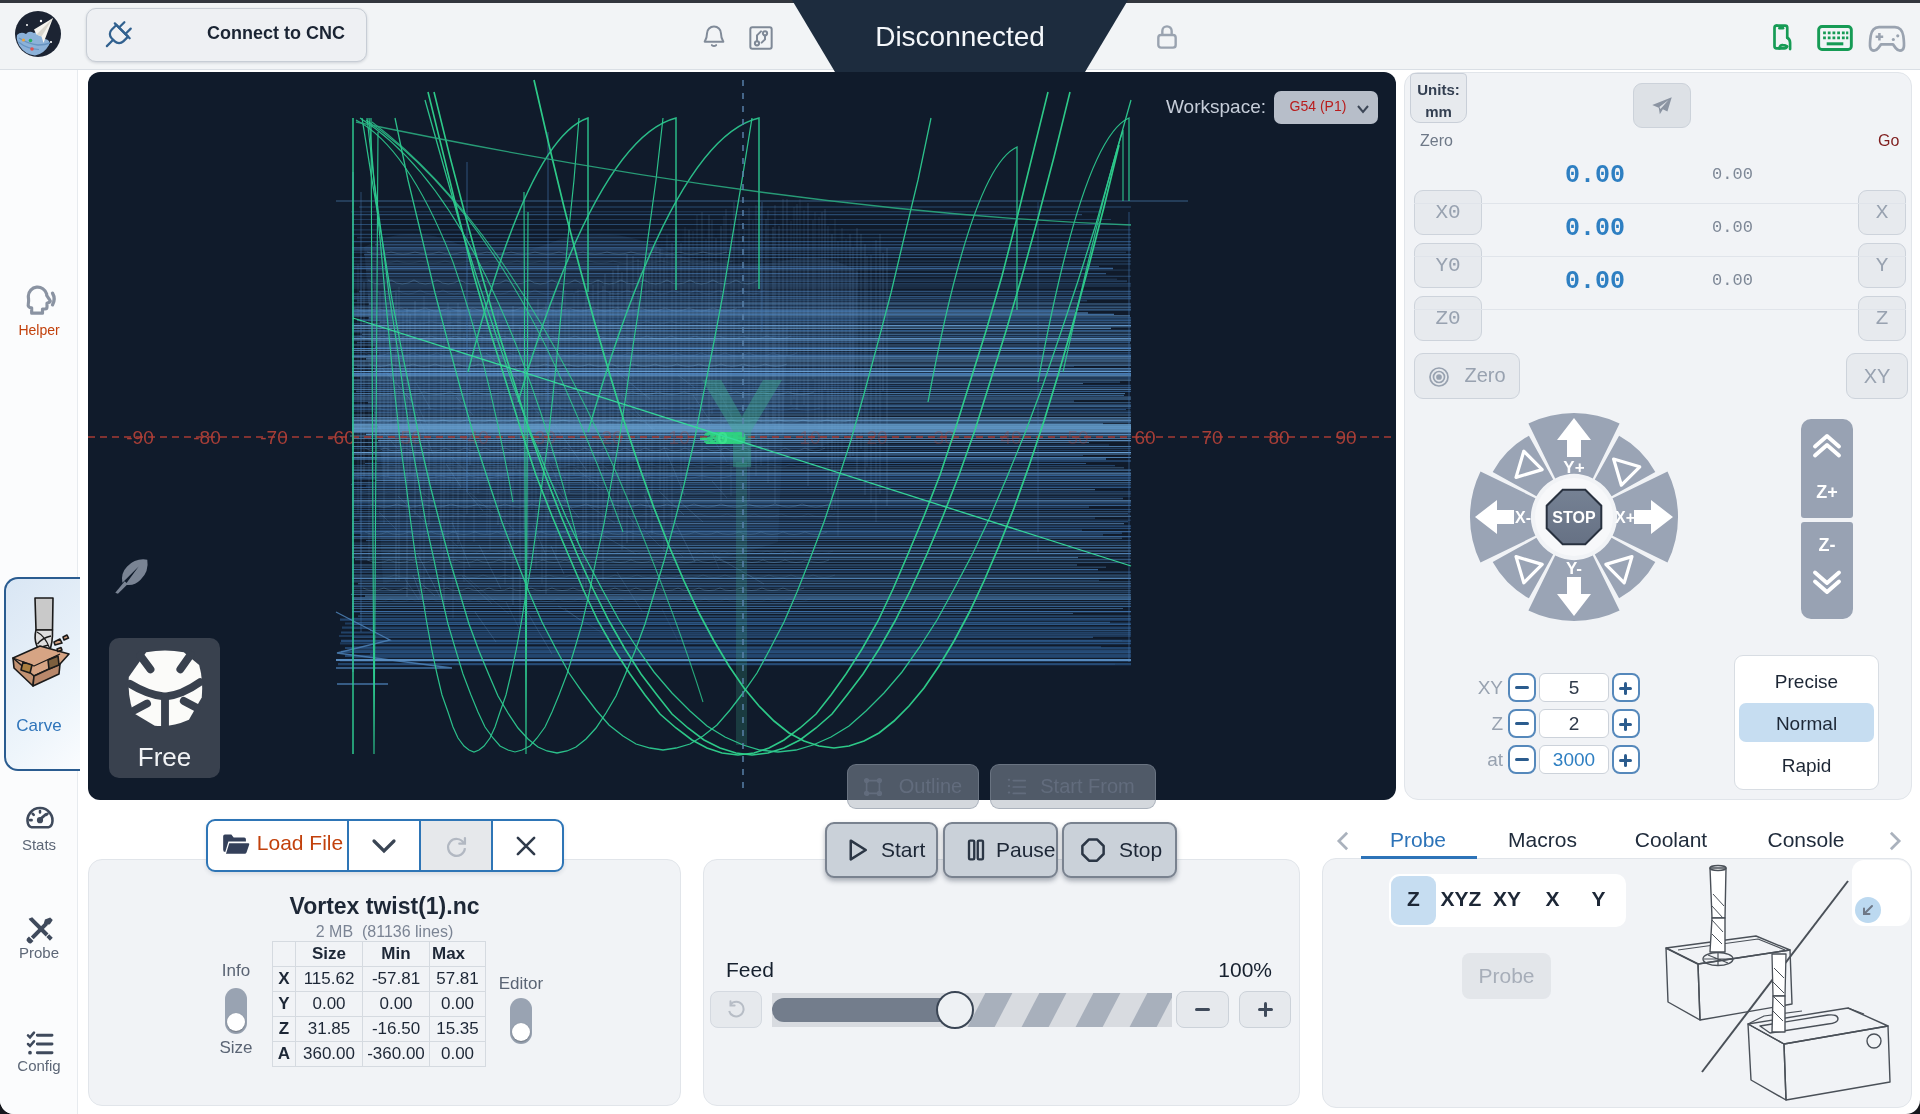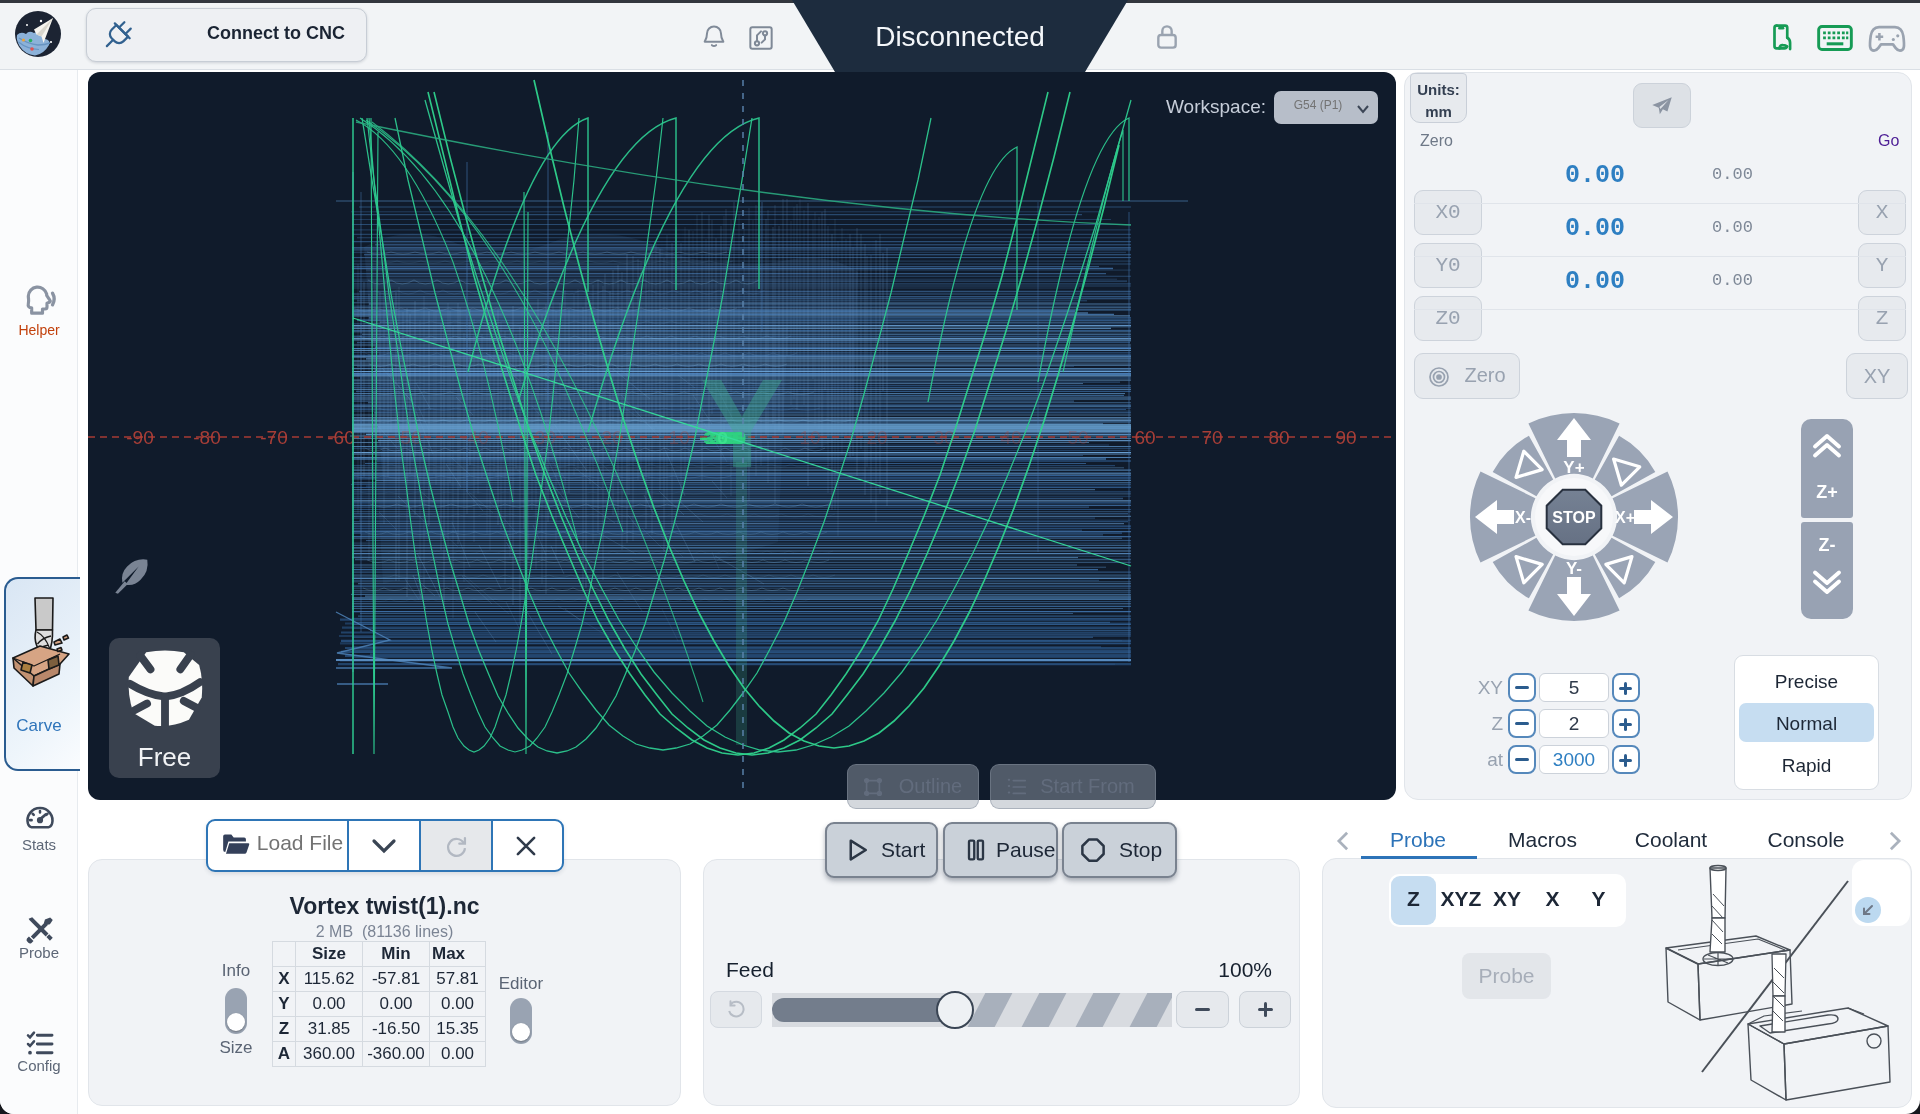"G54 (P1)" div.abs { color: #737373 -> #b91c1c; font-size: 12px -> 14px }
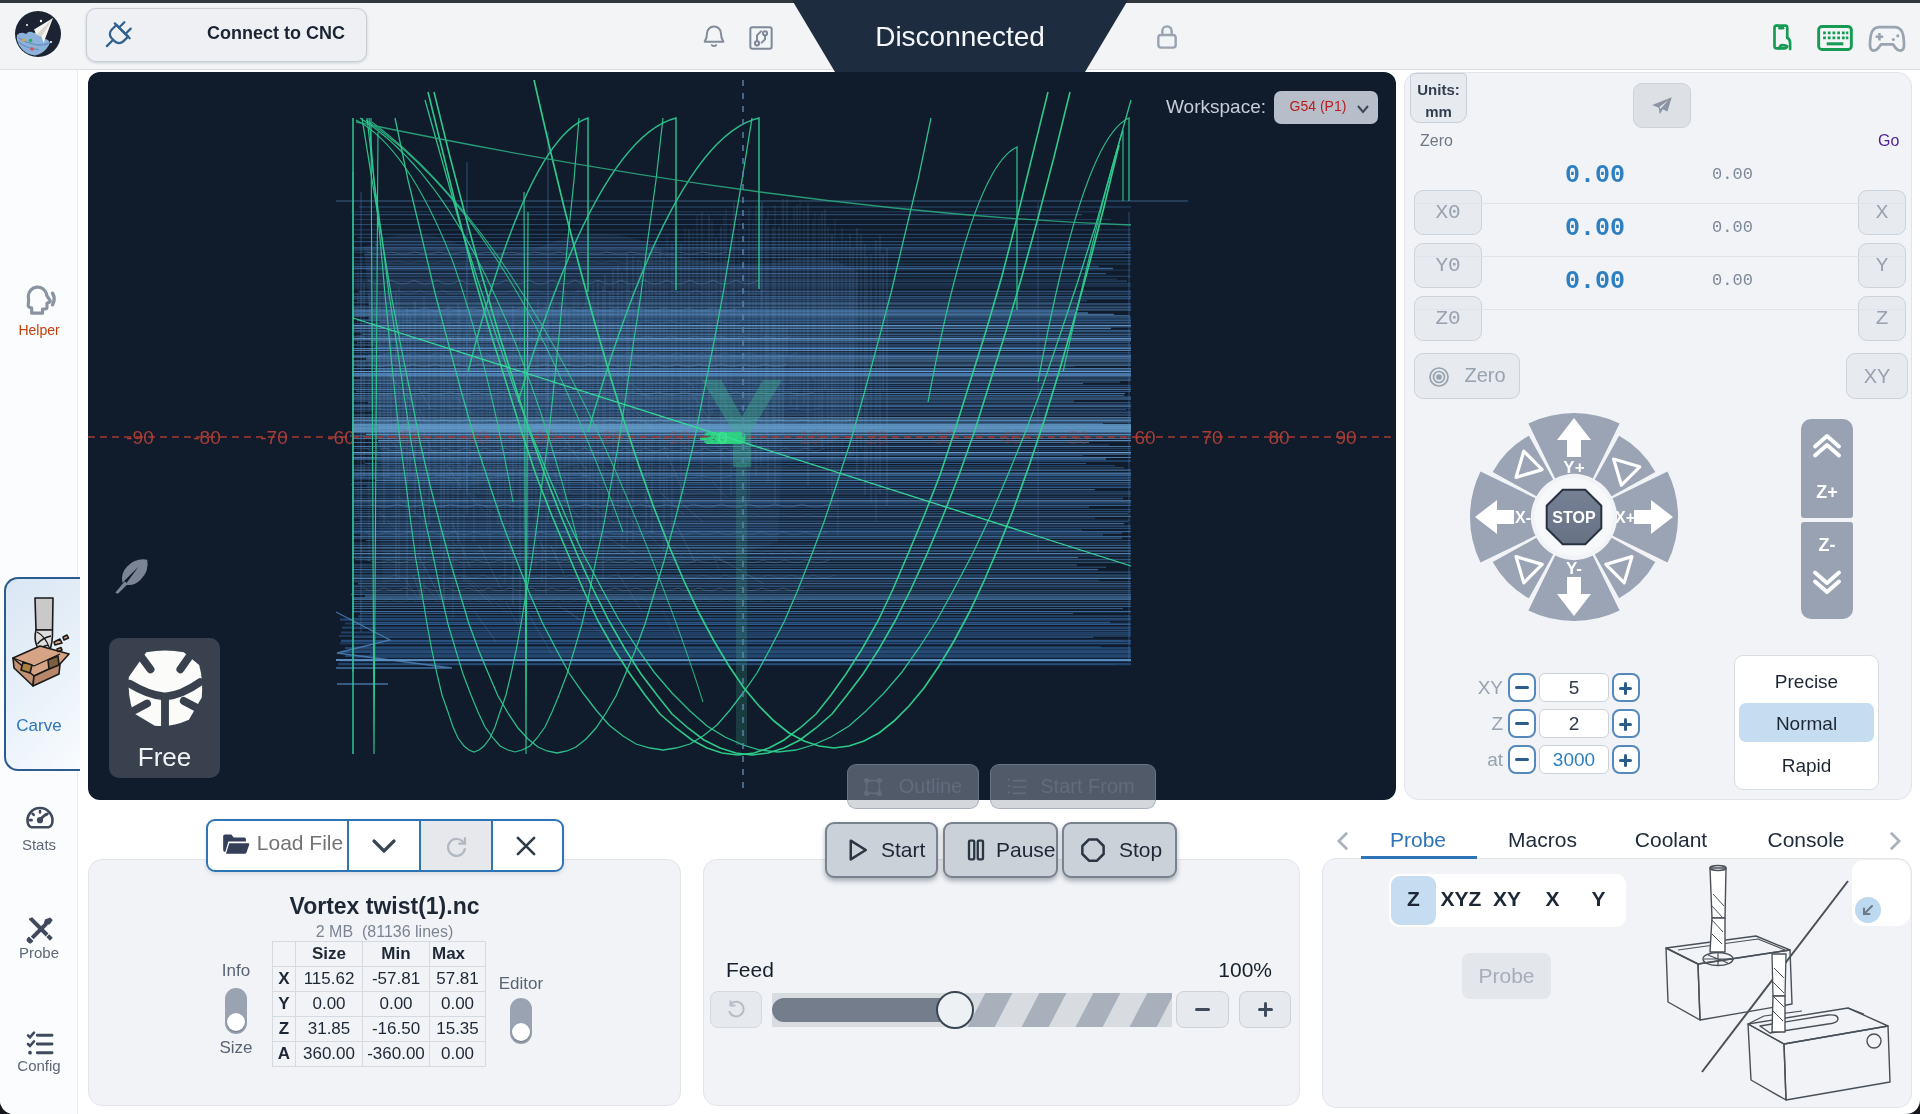"Go" div.abs { color: #4c1d95 -> #7f1d1d }
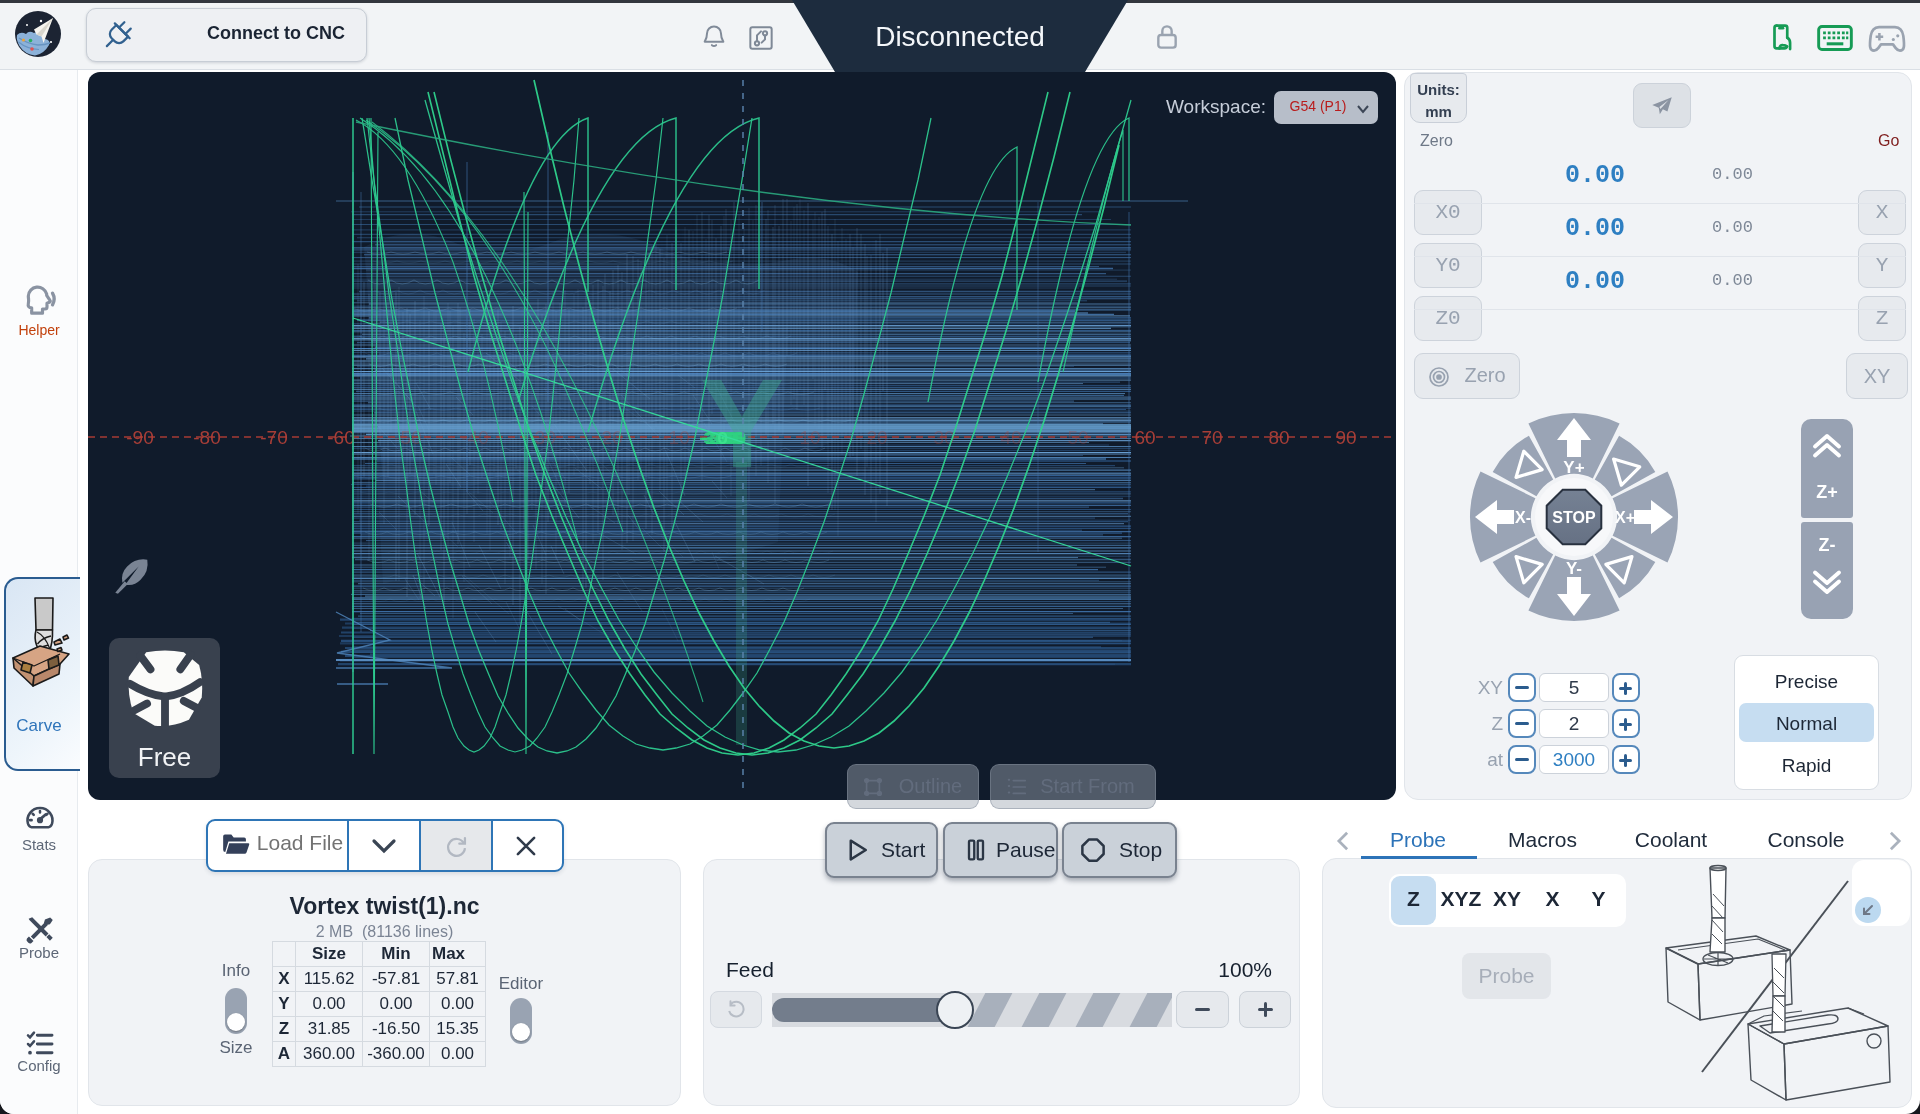"Load File" div.abs { color: #737373 -> #c2410c }
